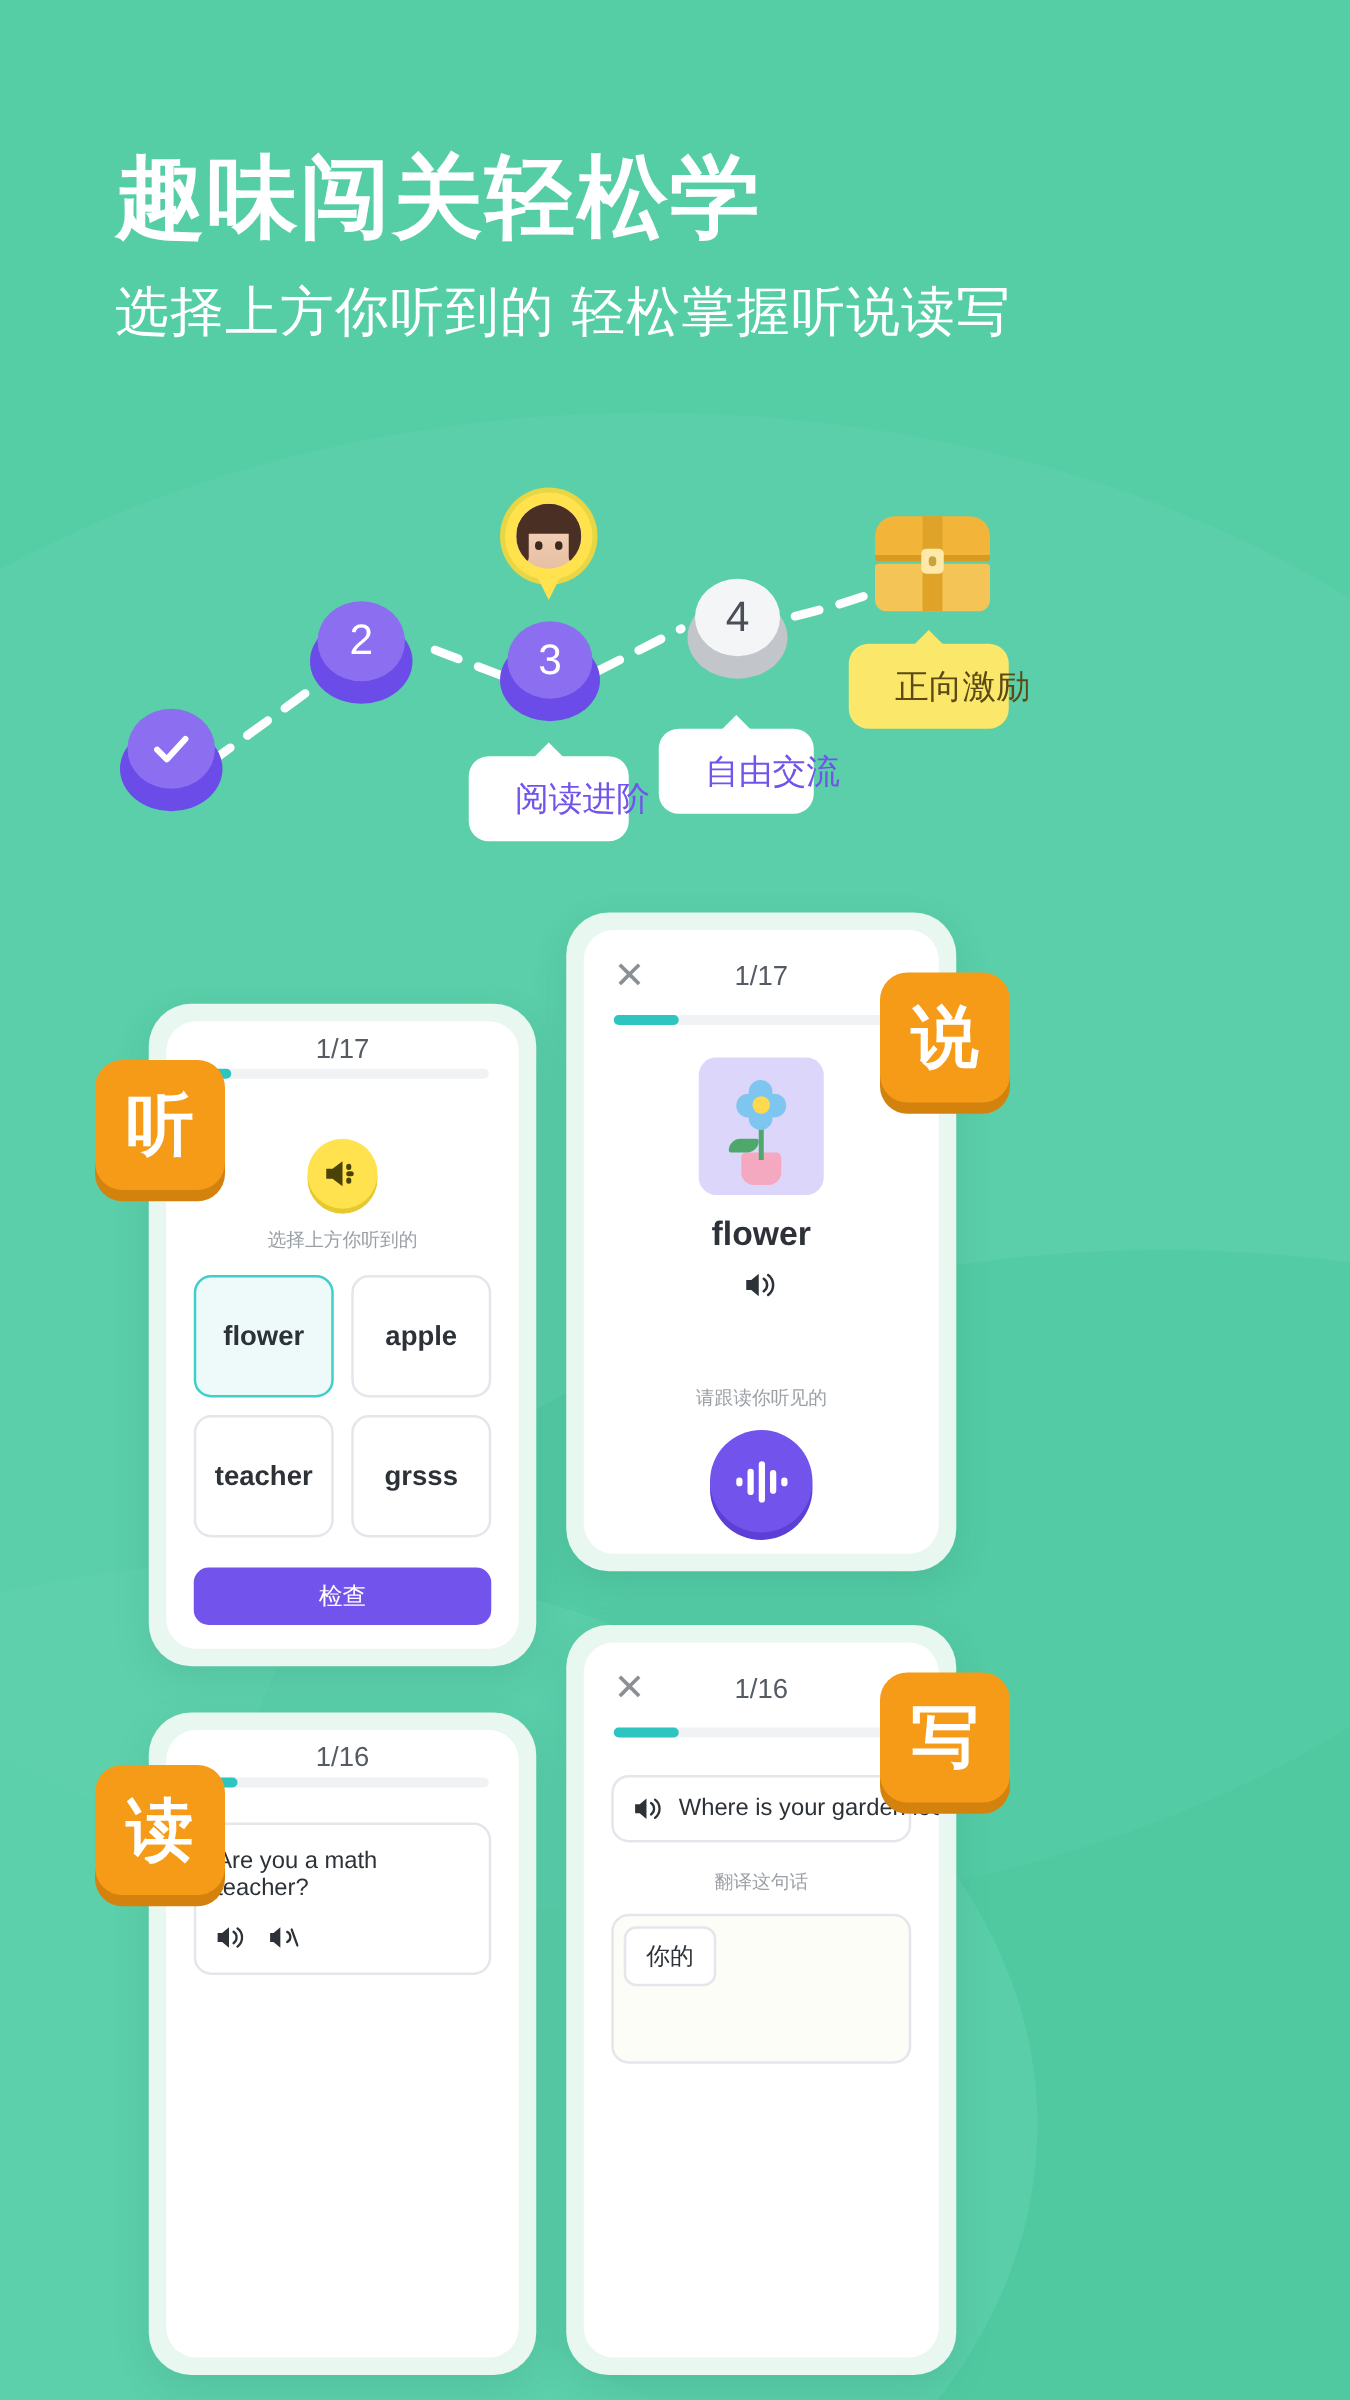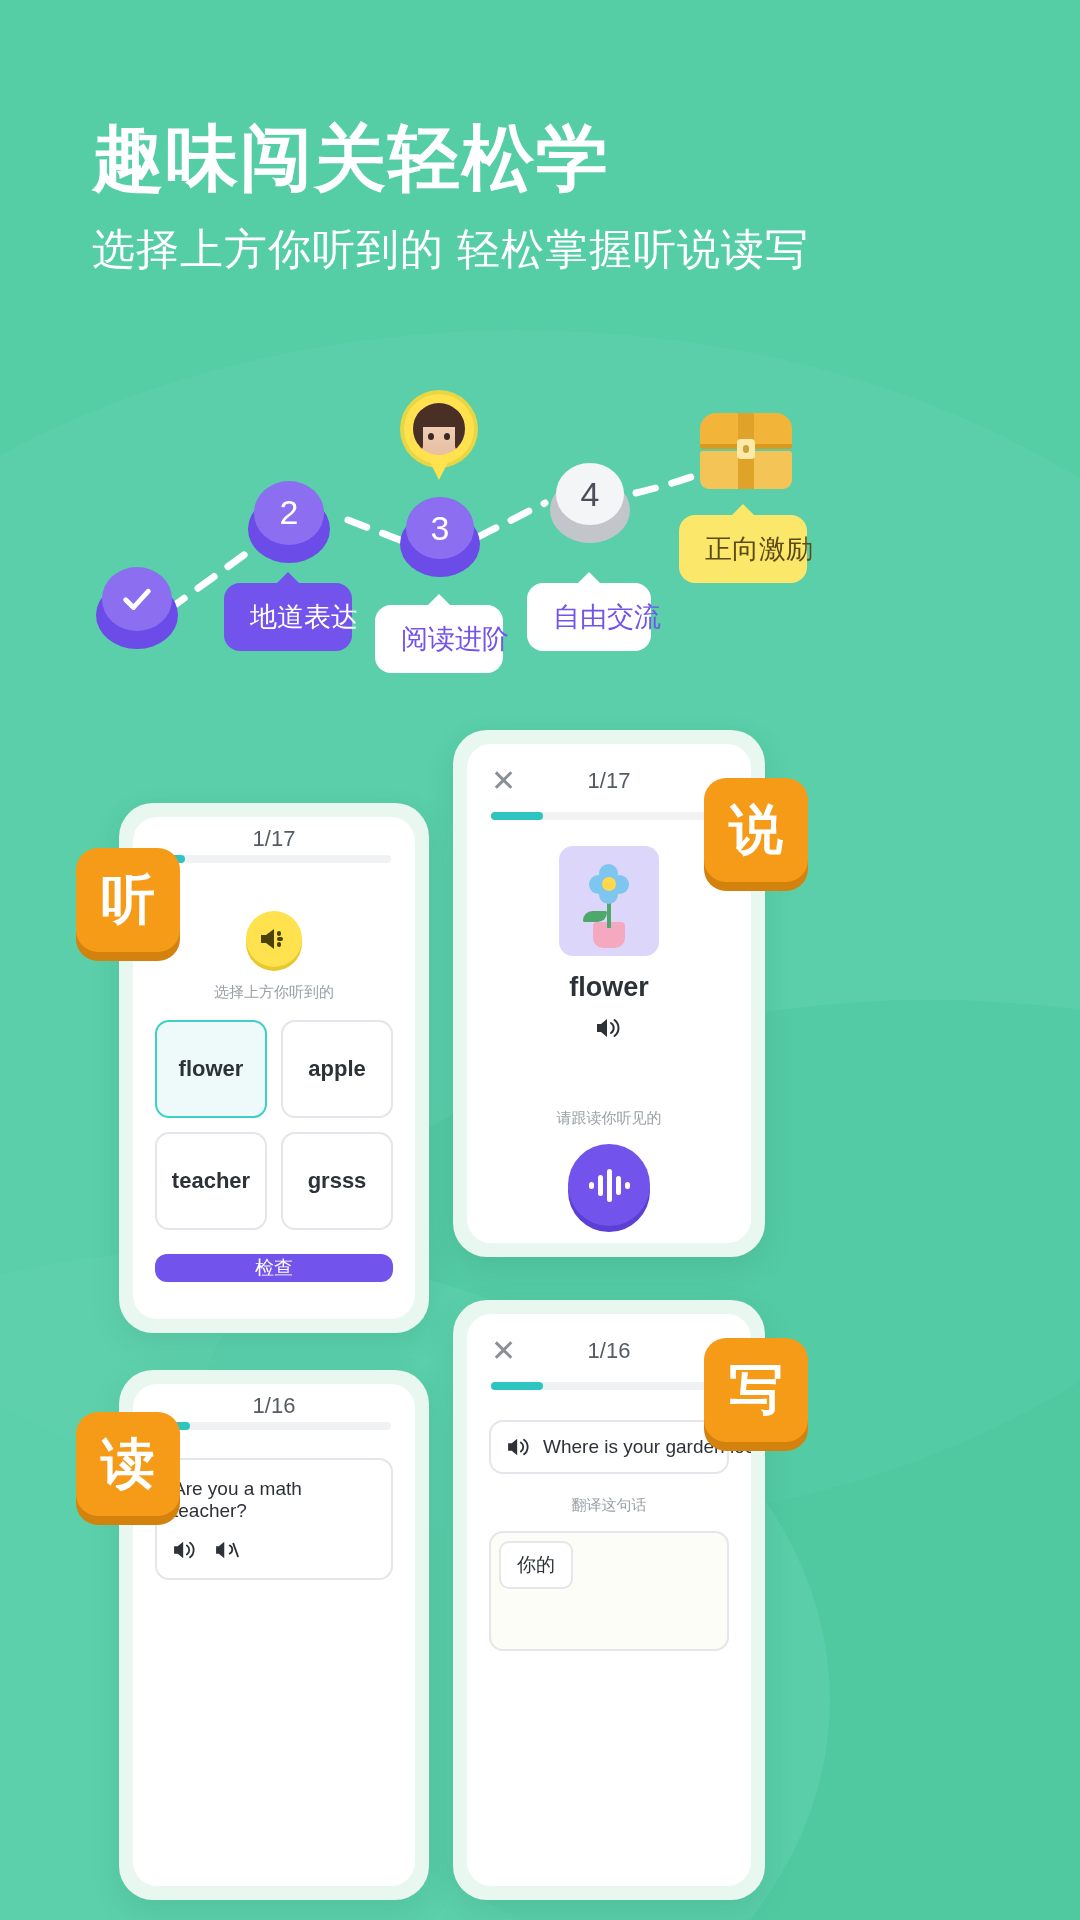"正向激励" .chip { padding: 16px 26px -> 16px 37px }
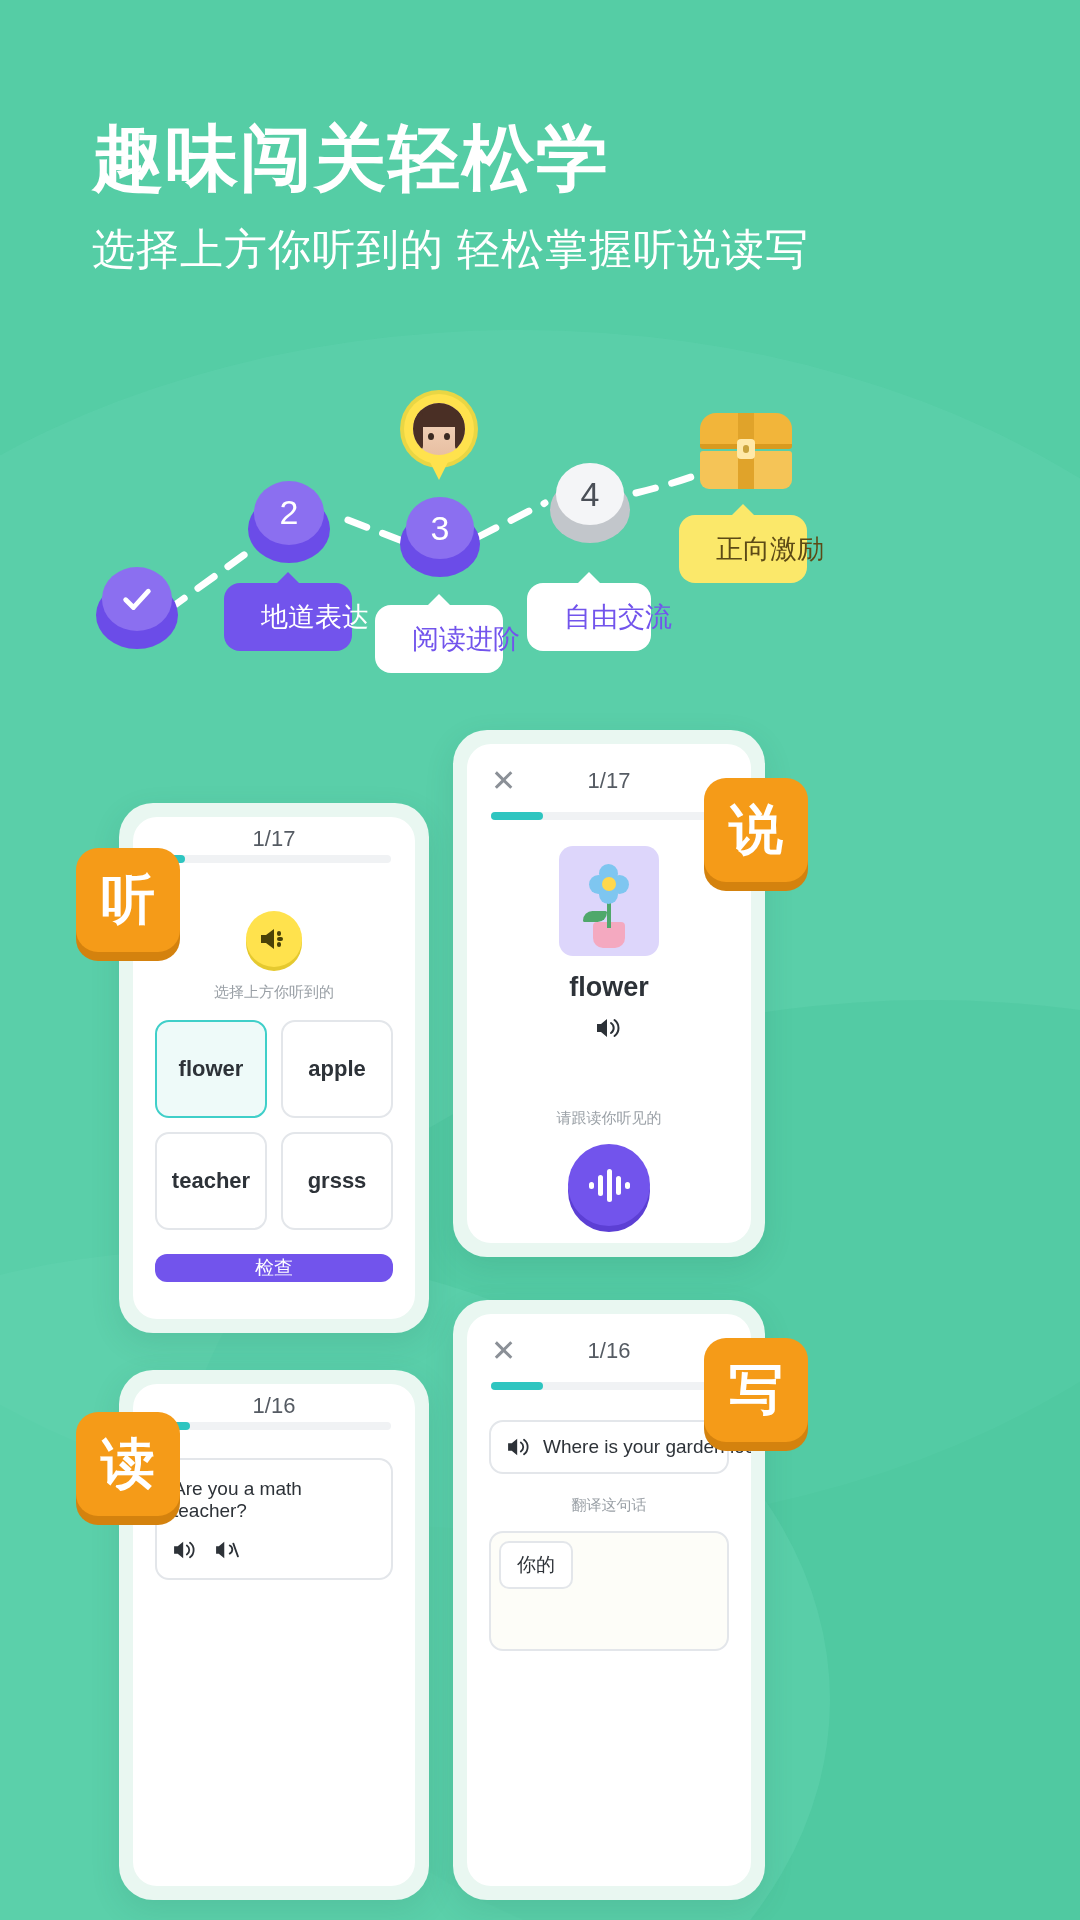"地道表达" div.chip { html: <div>地道表达</div> -> none }
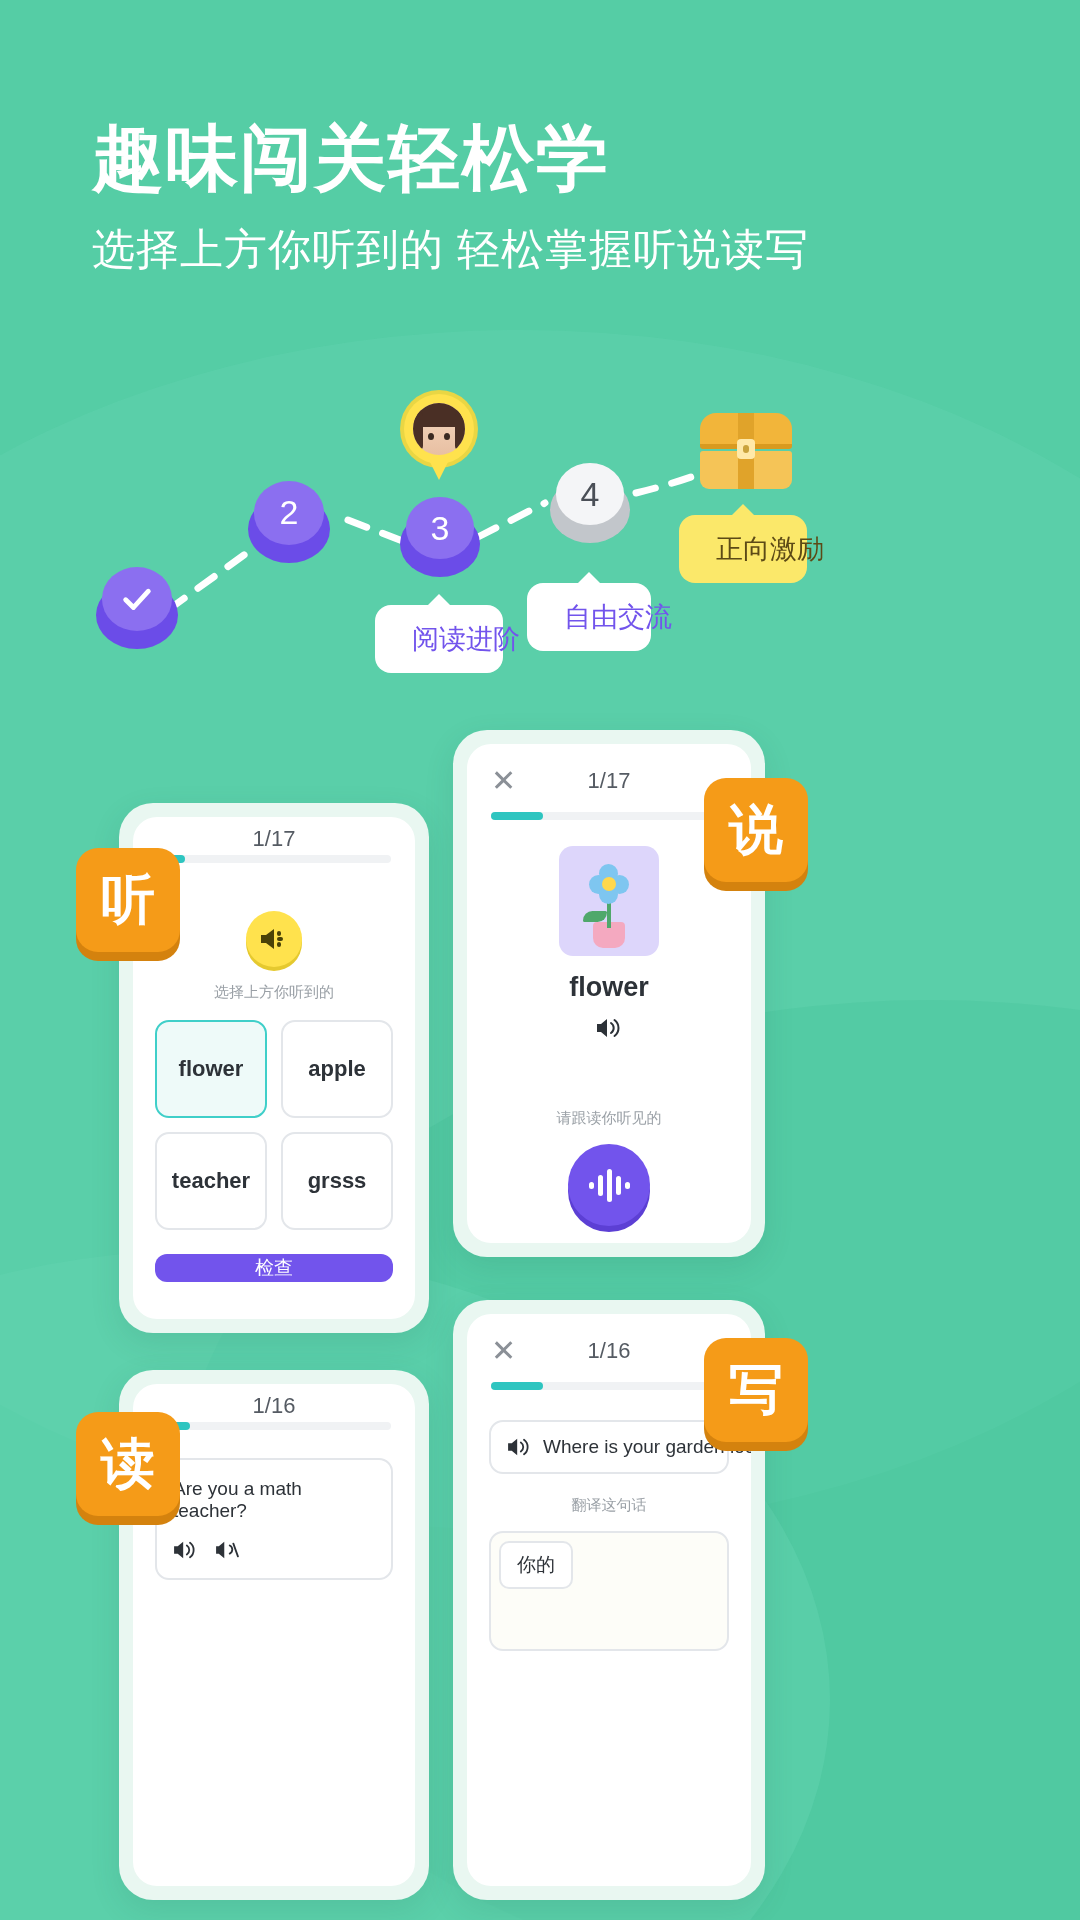"检查" .check-btn { height: 28px -> 46px }
